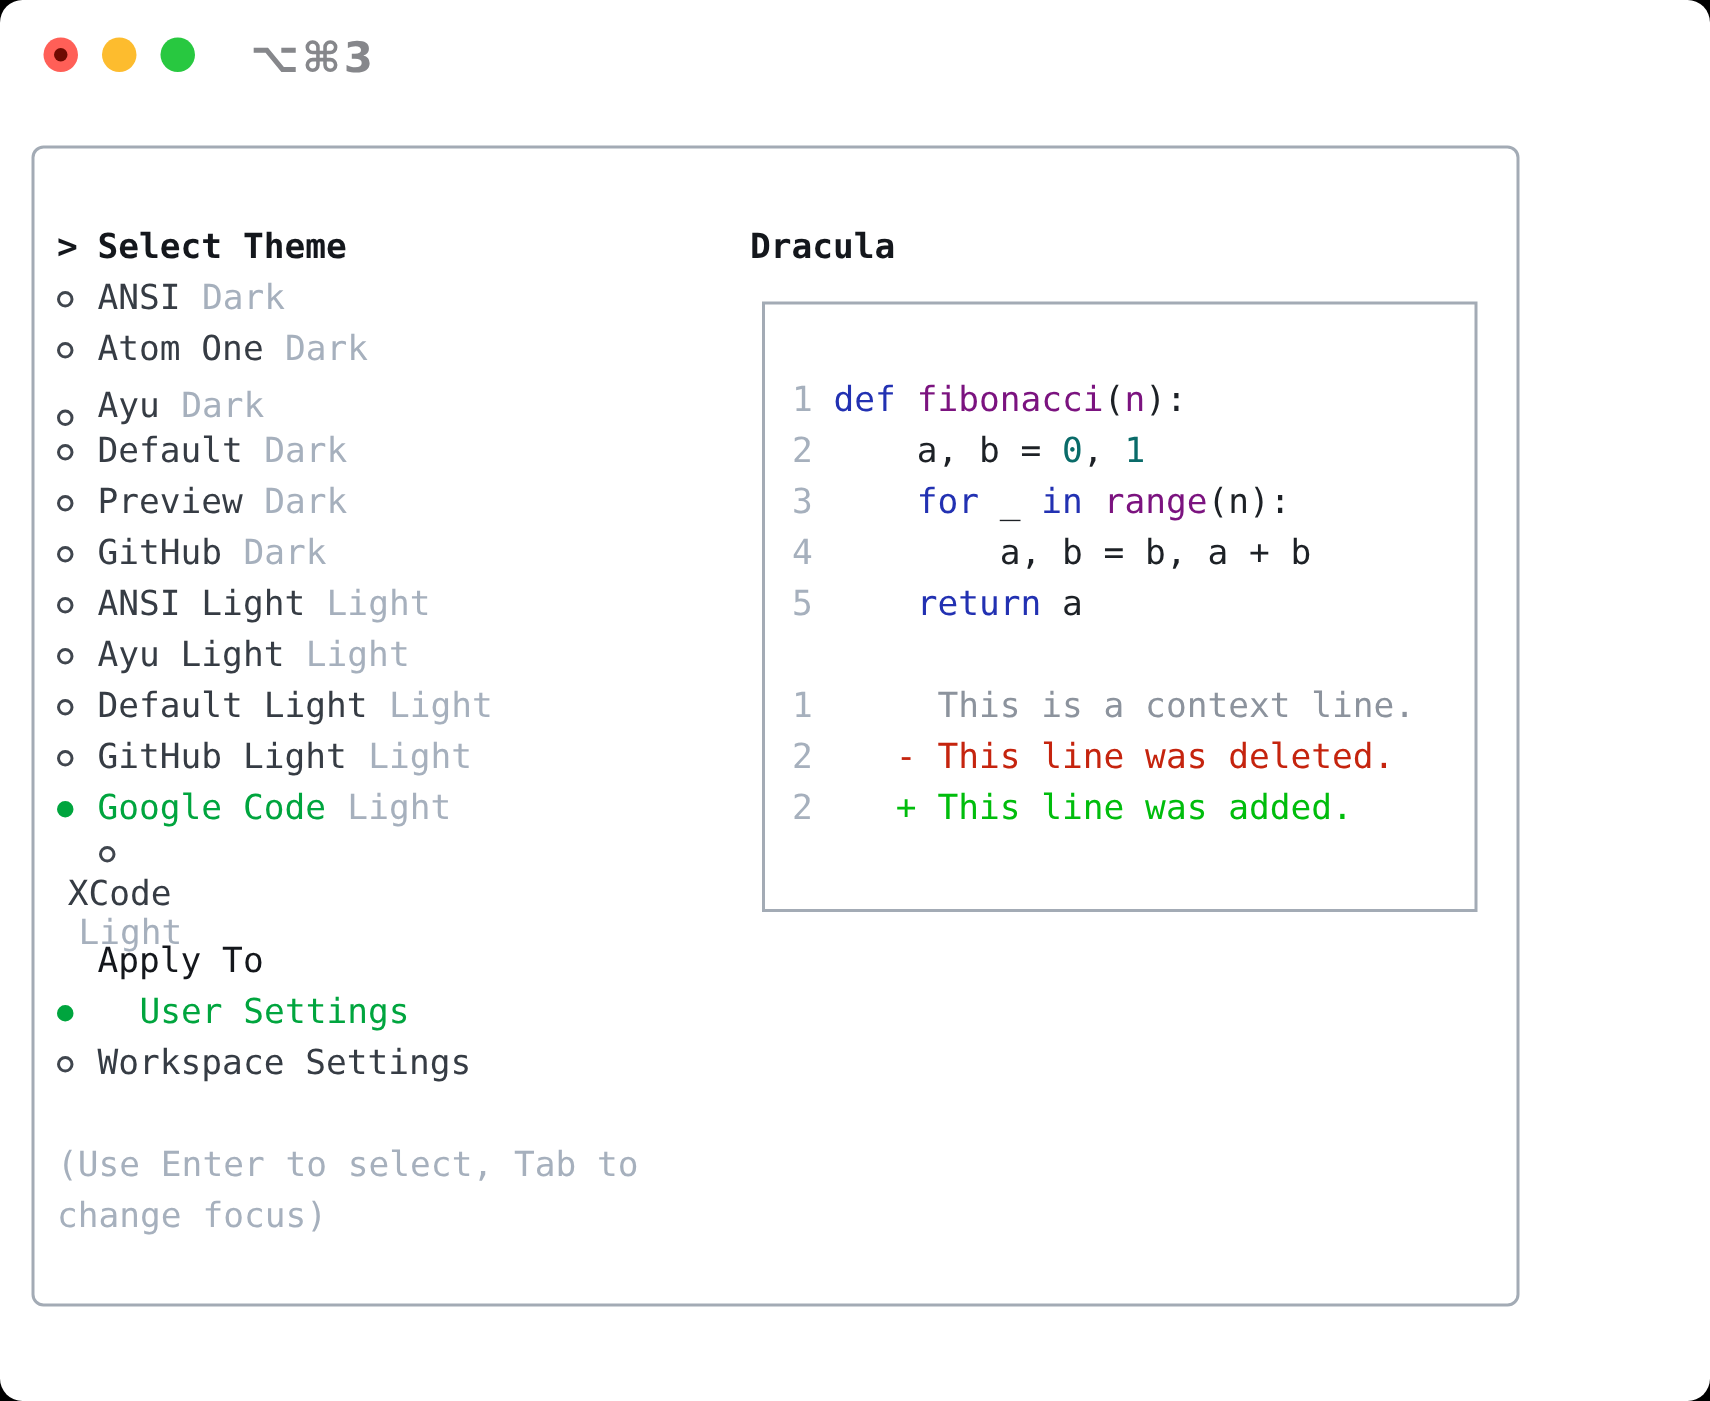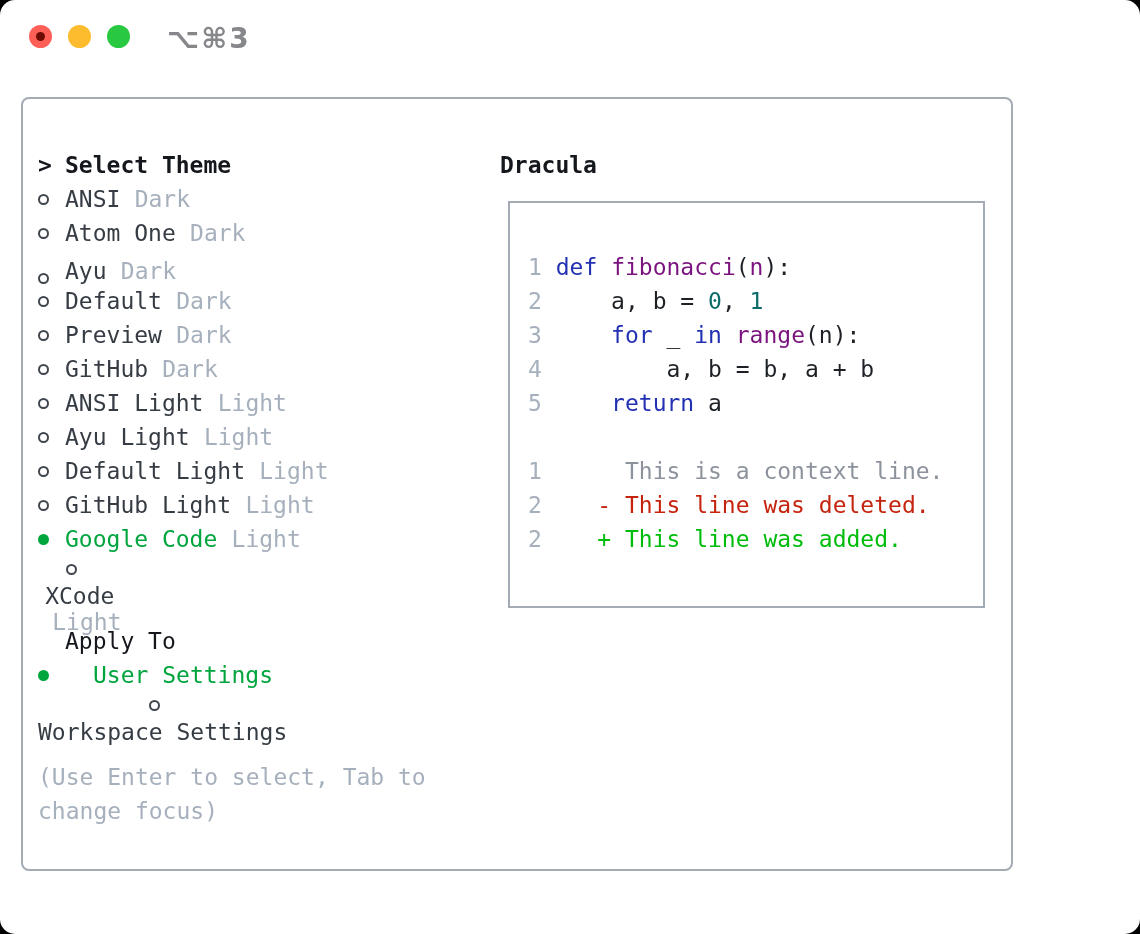"Workspace Settings" div.grid-row { flex-direction: column -> none }
